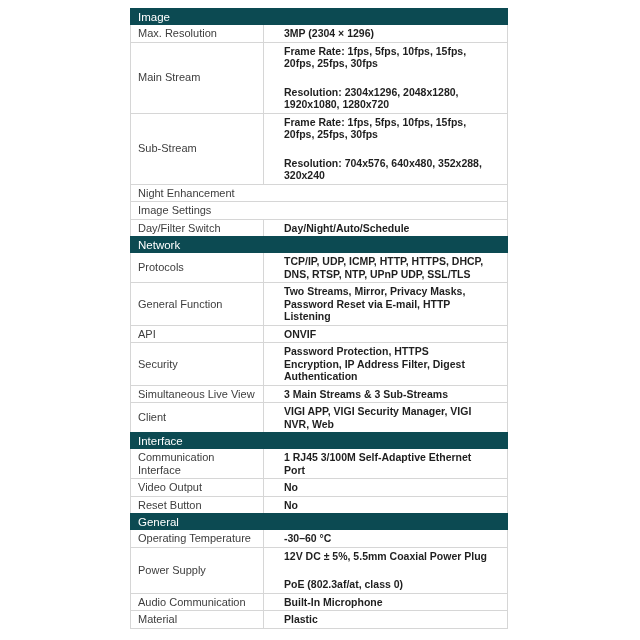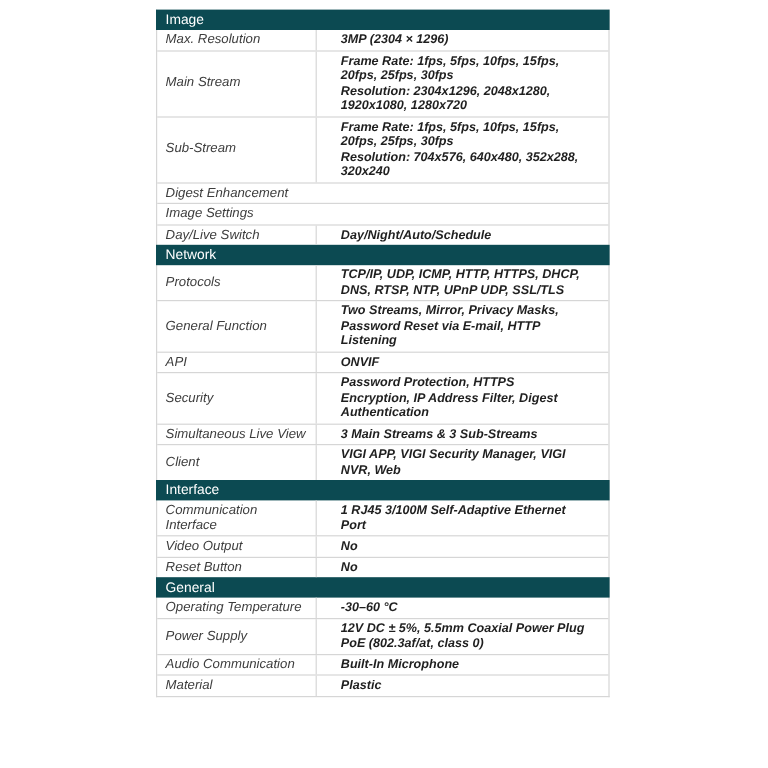"Max. Resolution" .cell { font-style: italic -> none }
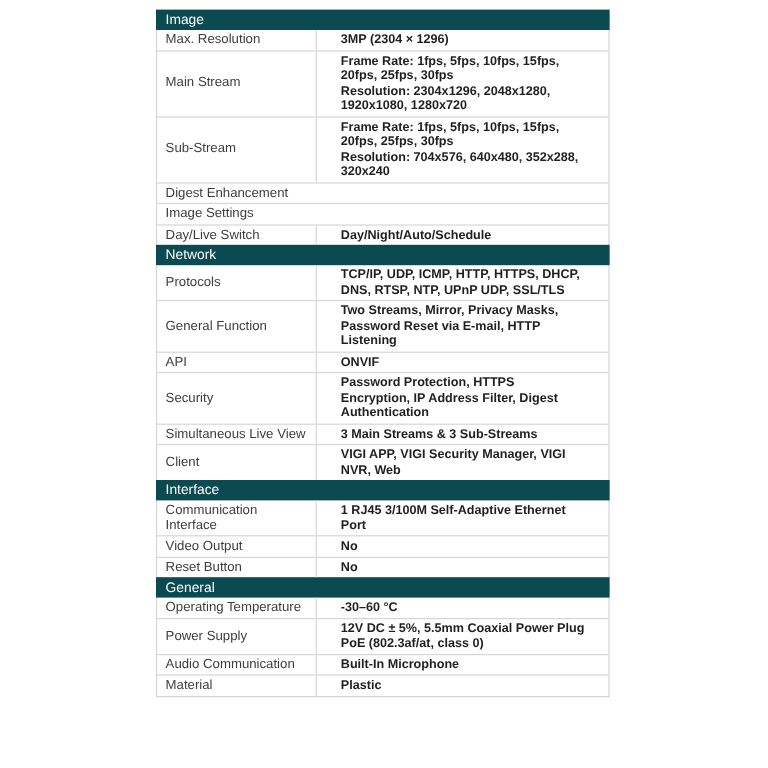"Resolution: 2304x1296, 2048x1280," .value-cell p + p { margin-top: 0 -> 16px }
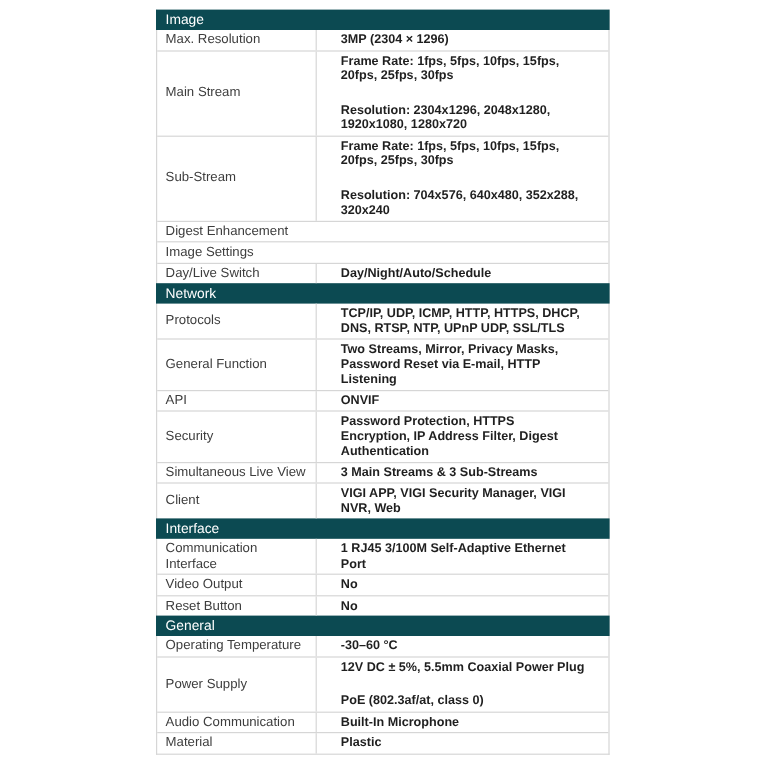"Digest Enhancement" div.cell { text: Digest -> Night }
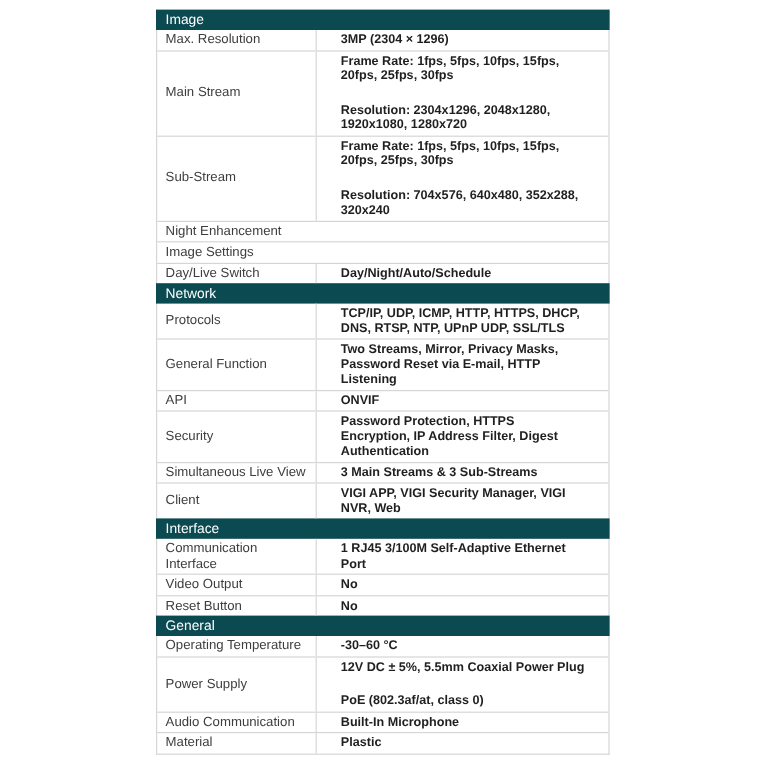"Day/Live Switch" div.cell { text: Day/Live -> Day/Filter }
